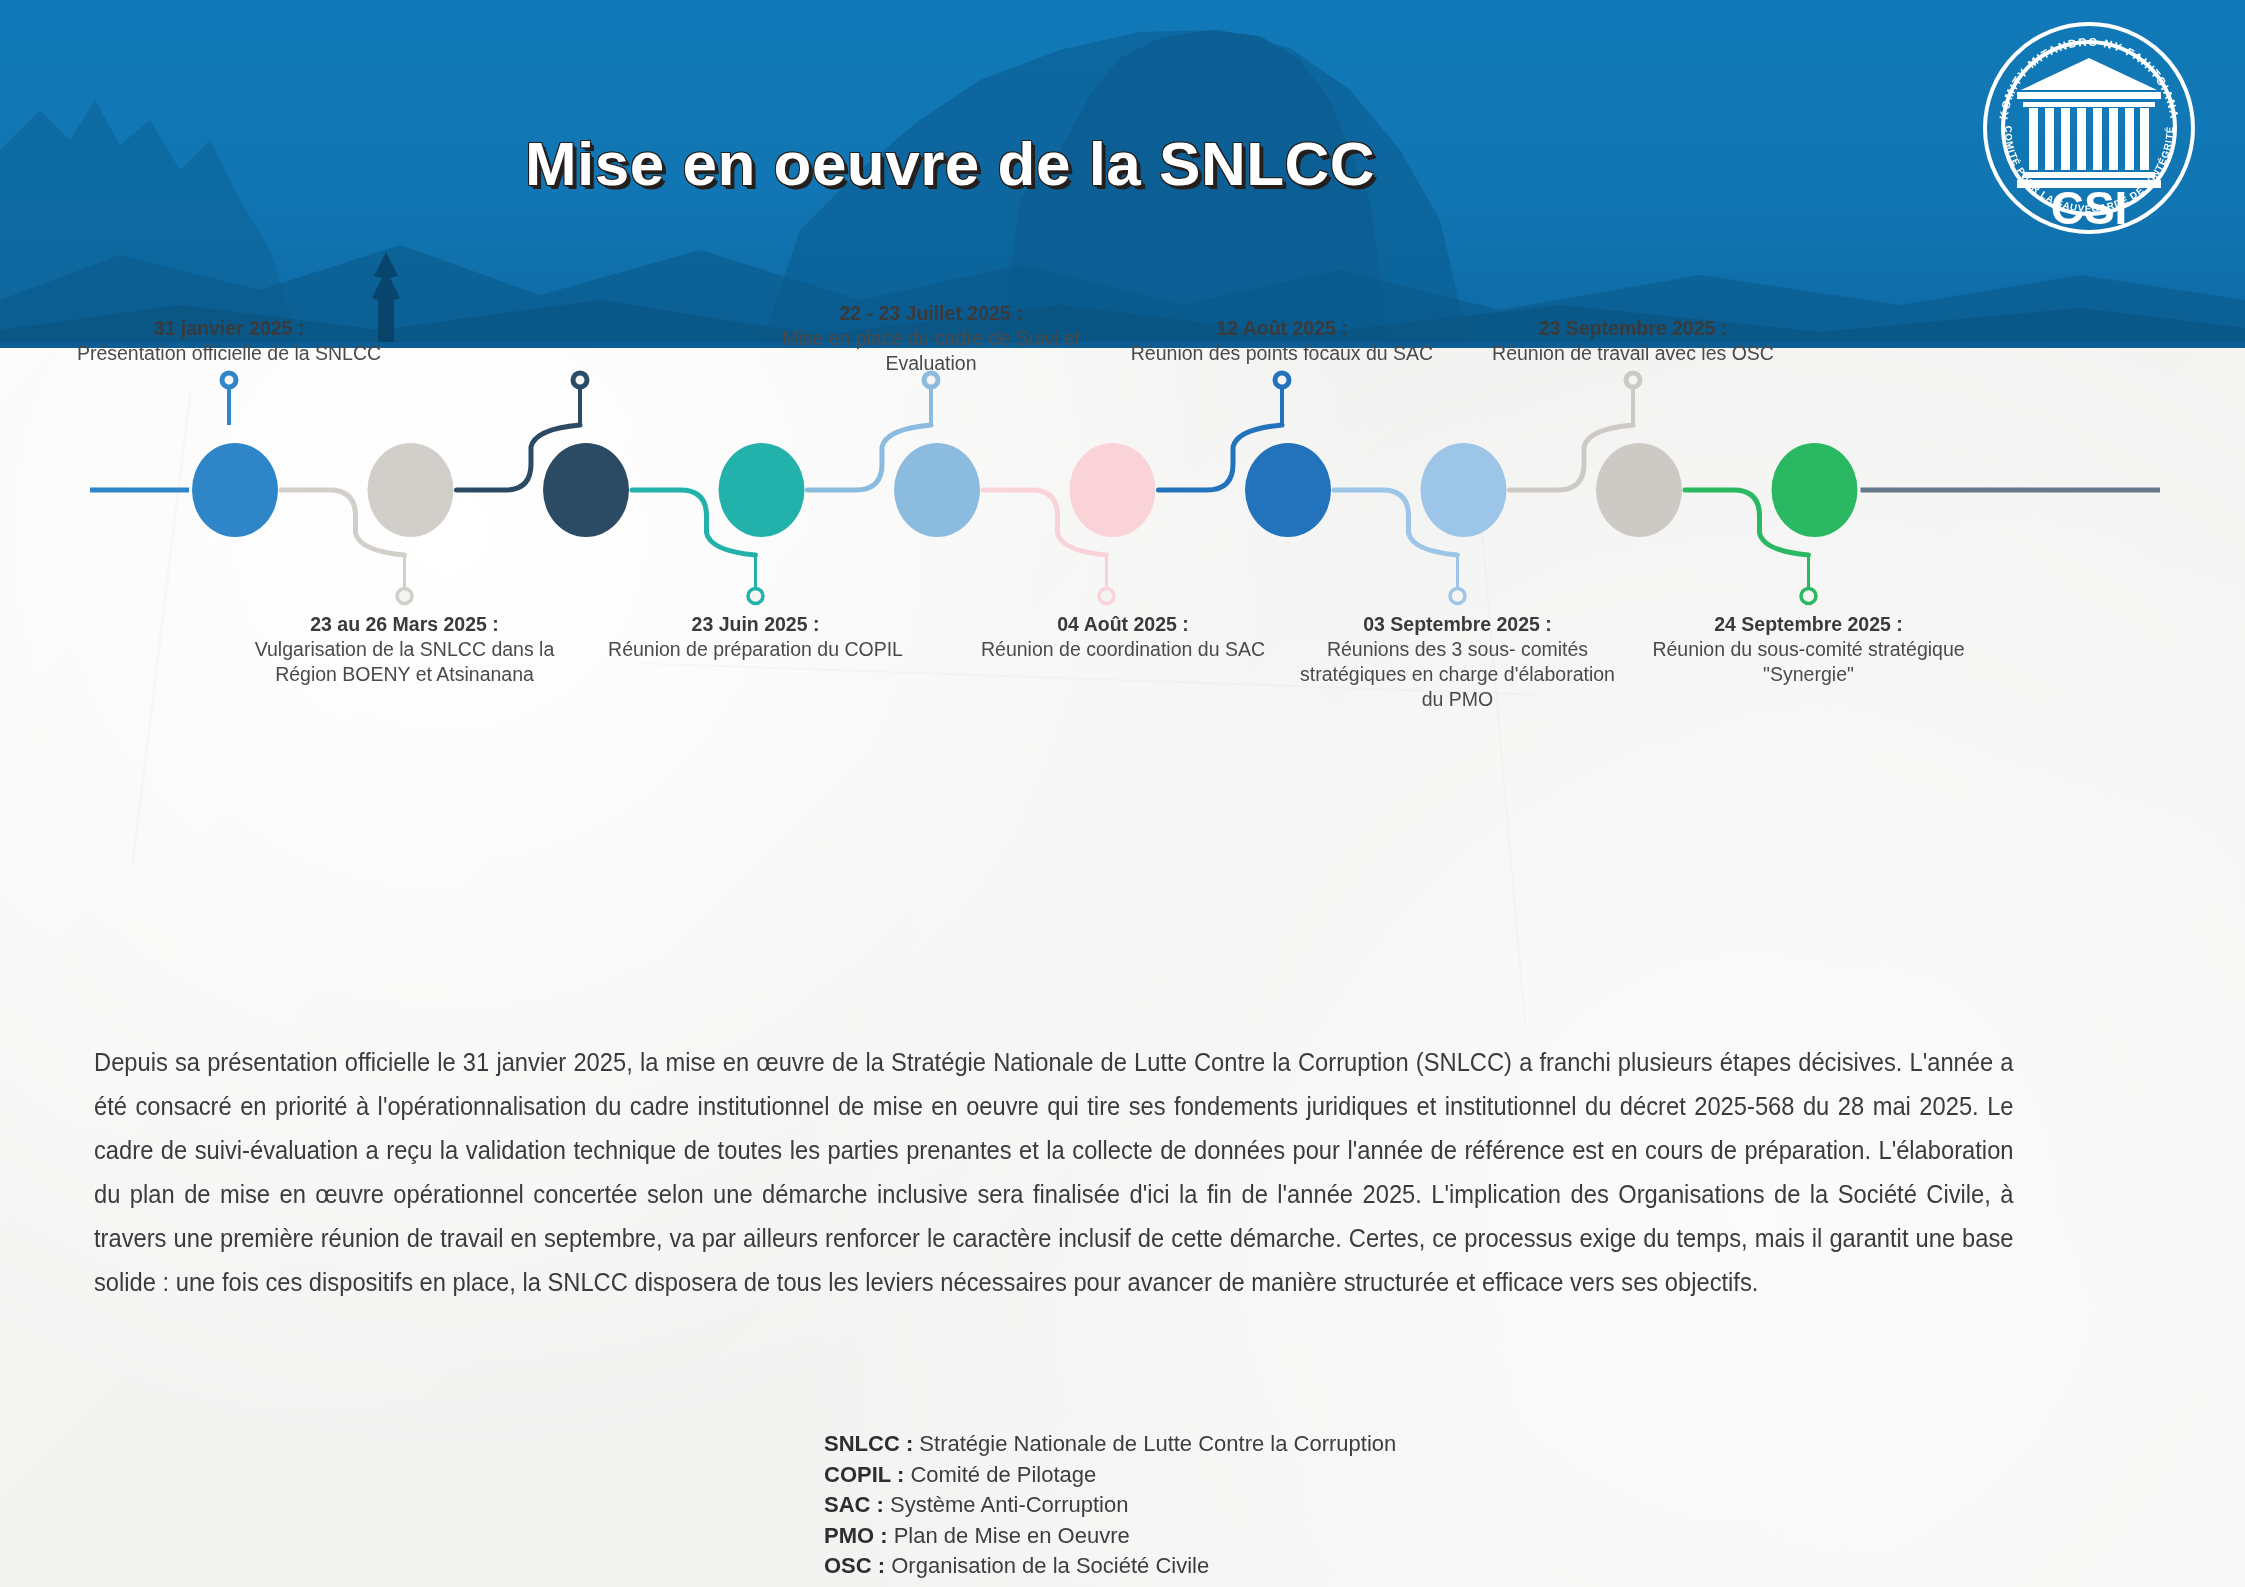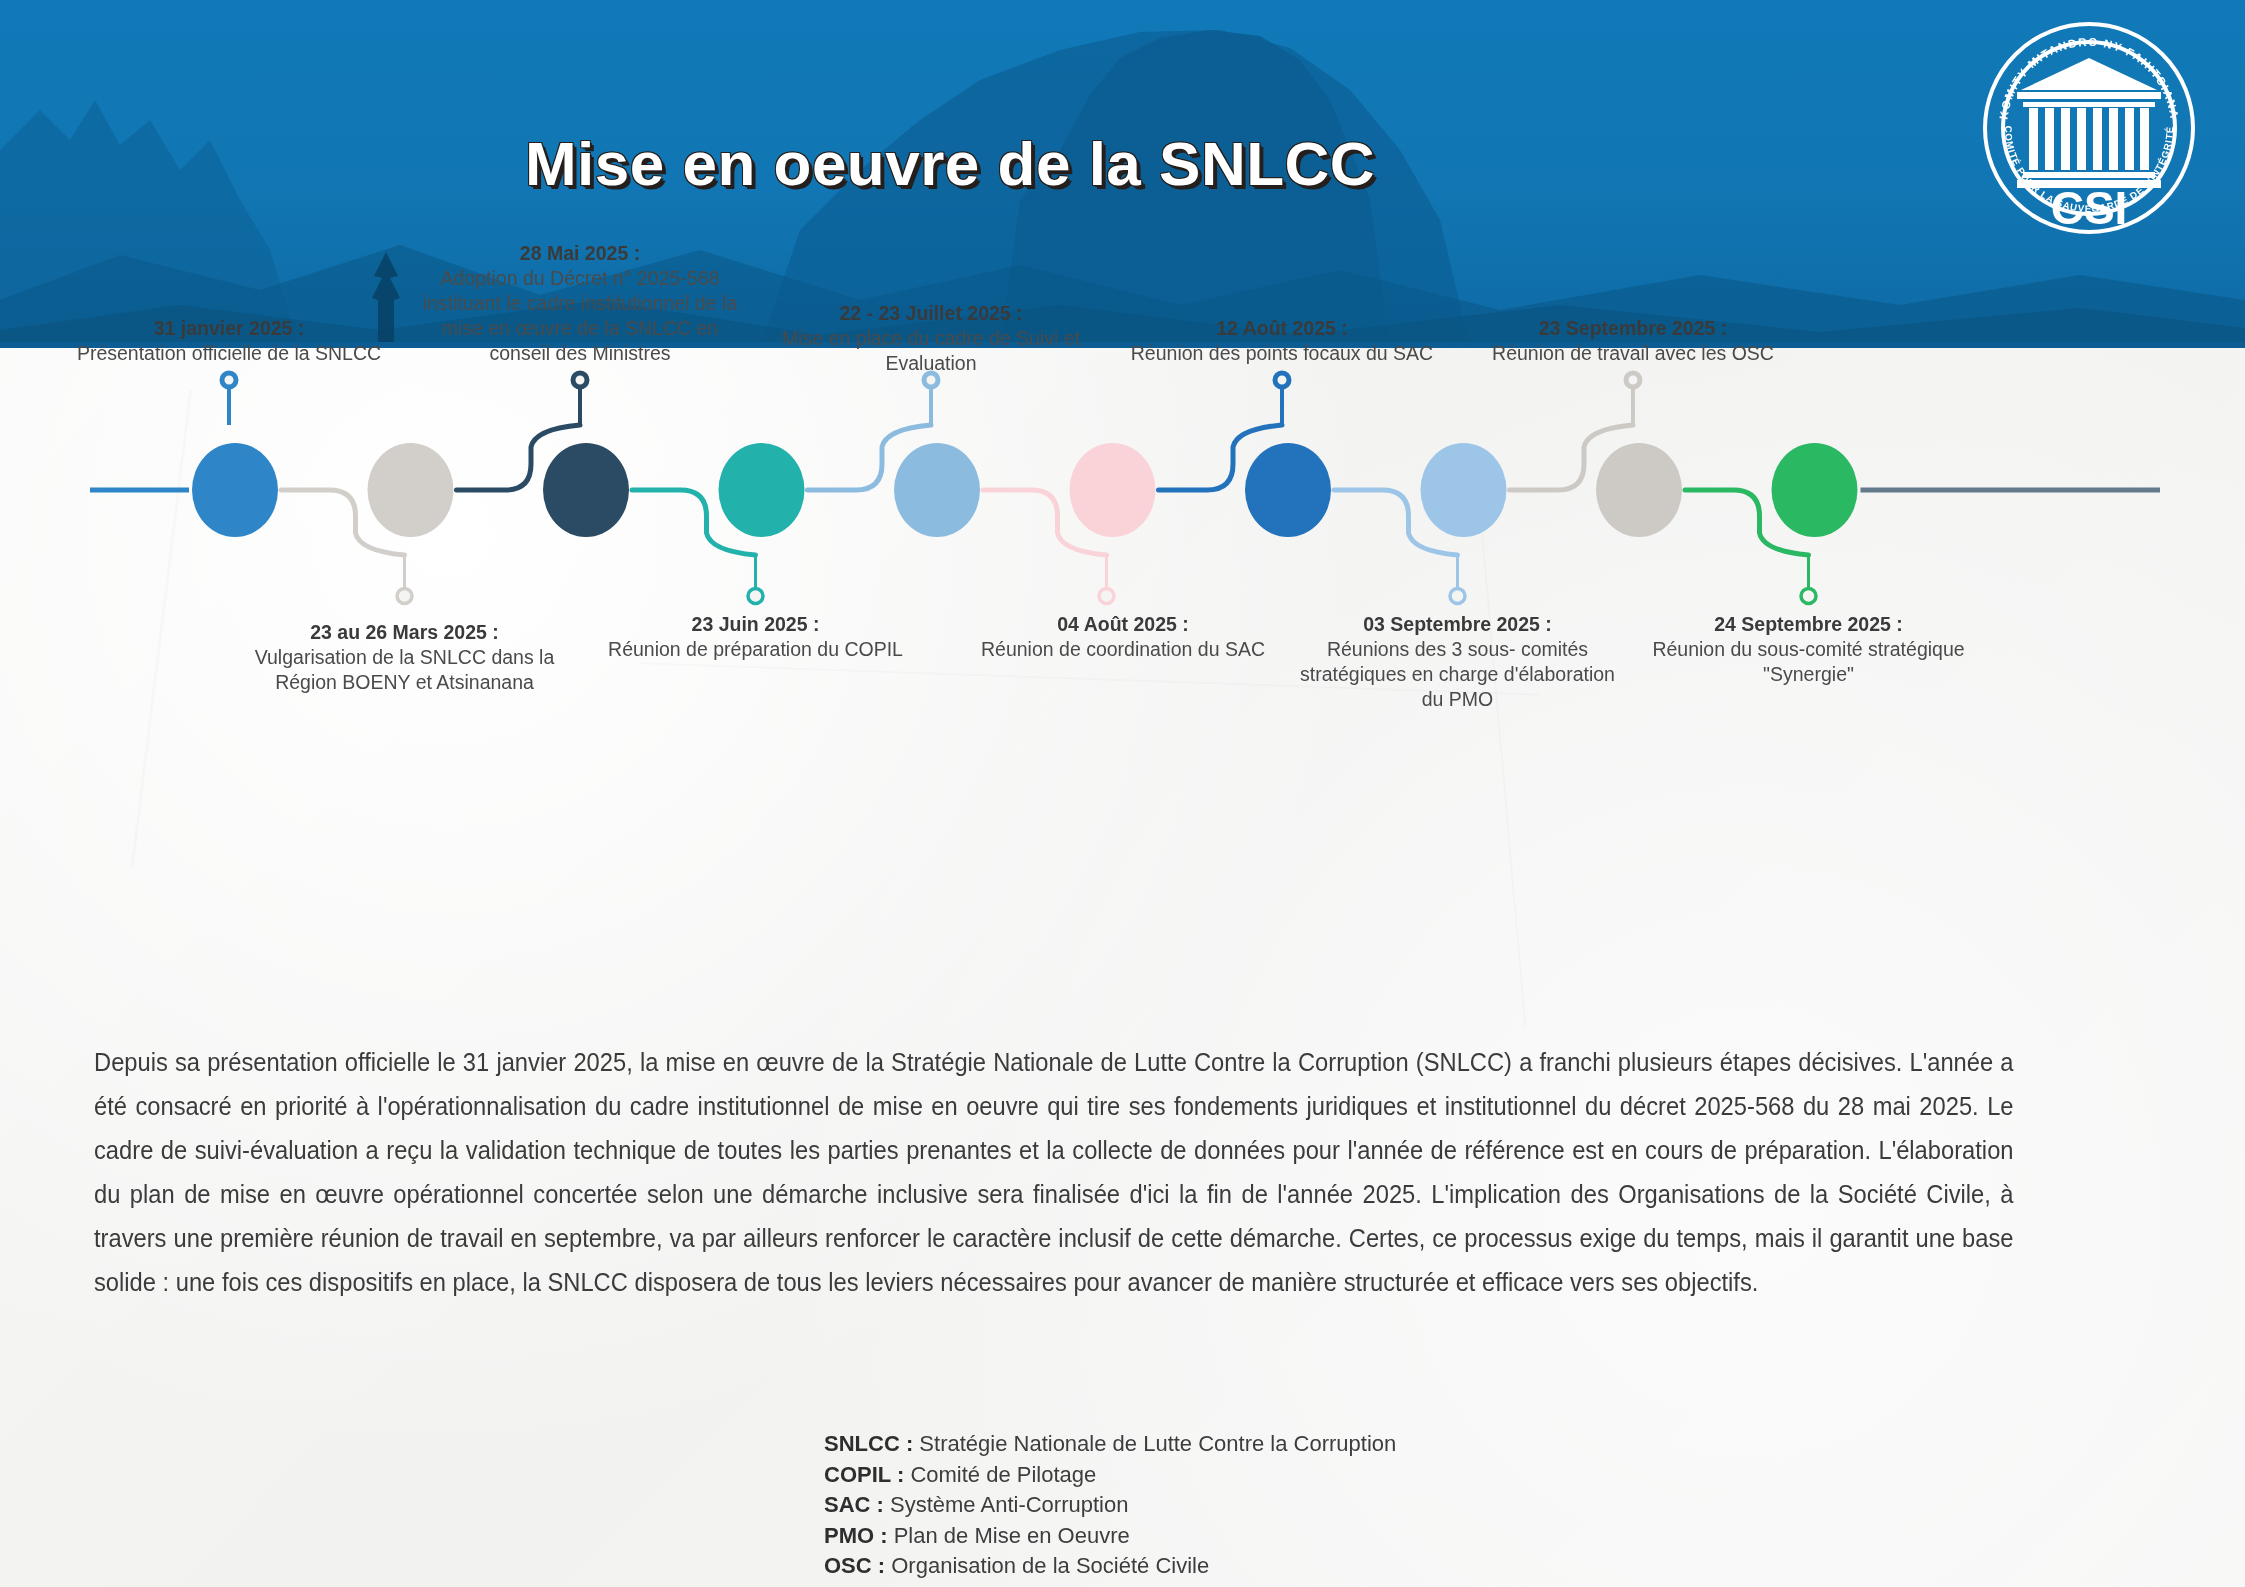"28 Mai 2025 :" div.tl-label { html: <div> <span>28 Mai 2025 :</span> <span>Adoption du Décret n° 2025-568 instituant le cadre institutionnel de la mise en œuvre de la SNLCC en conseil des Ministres</span> </div> -> none }
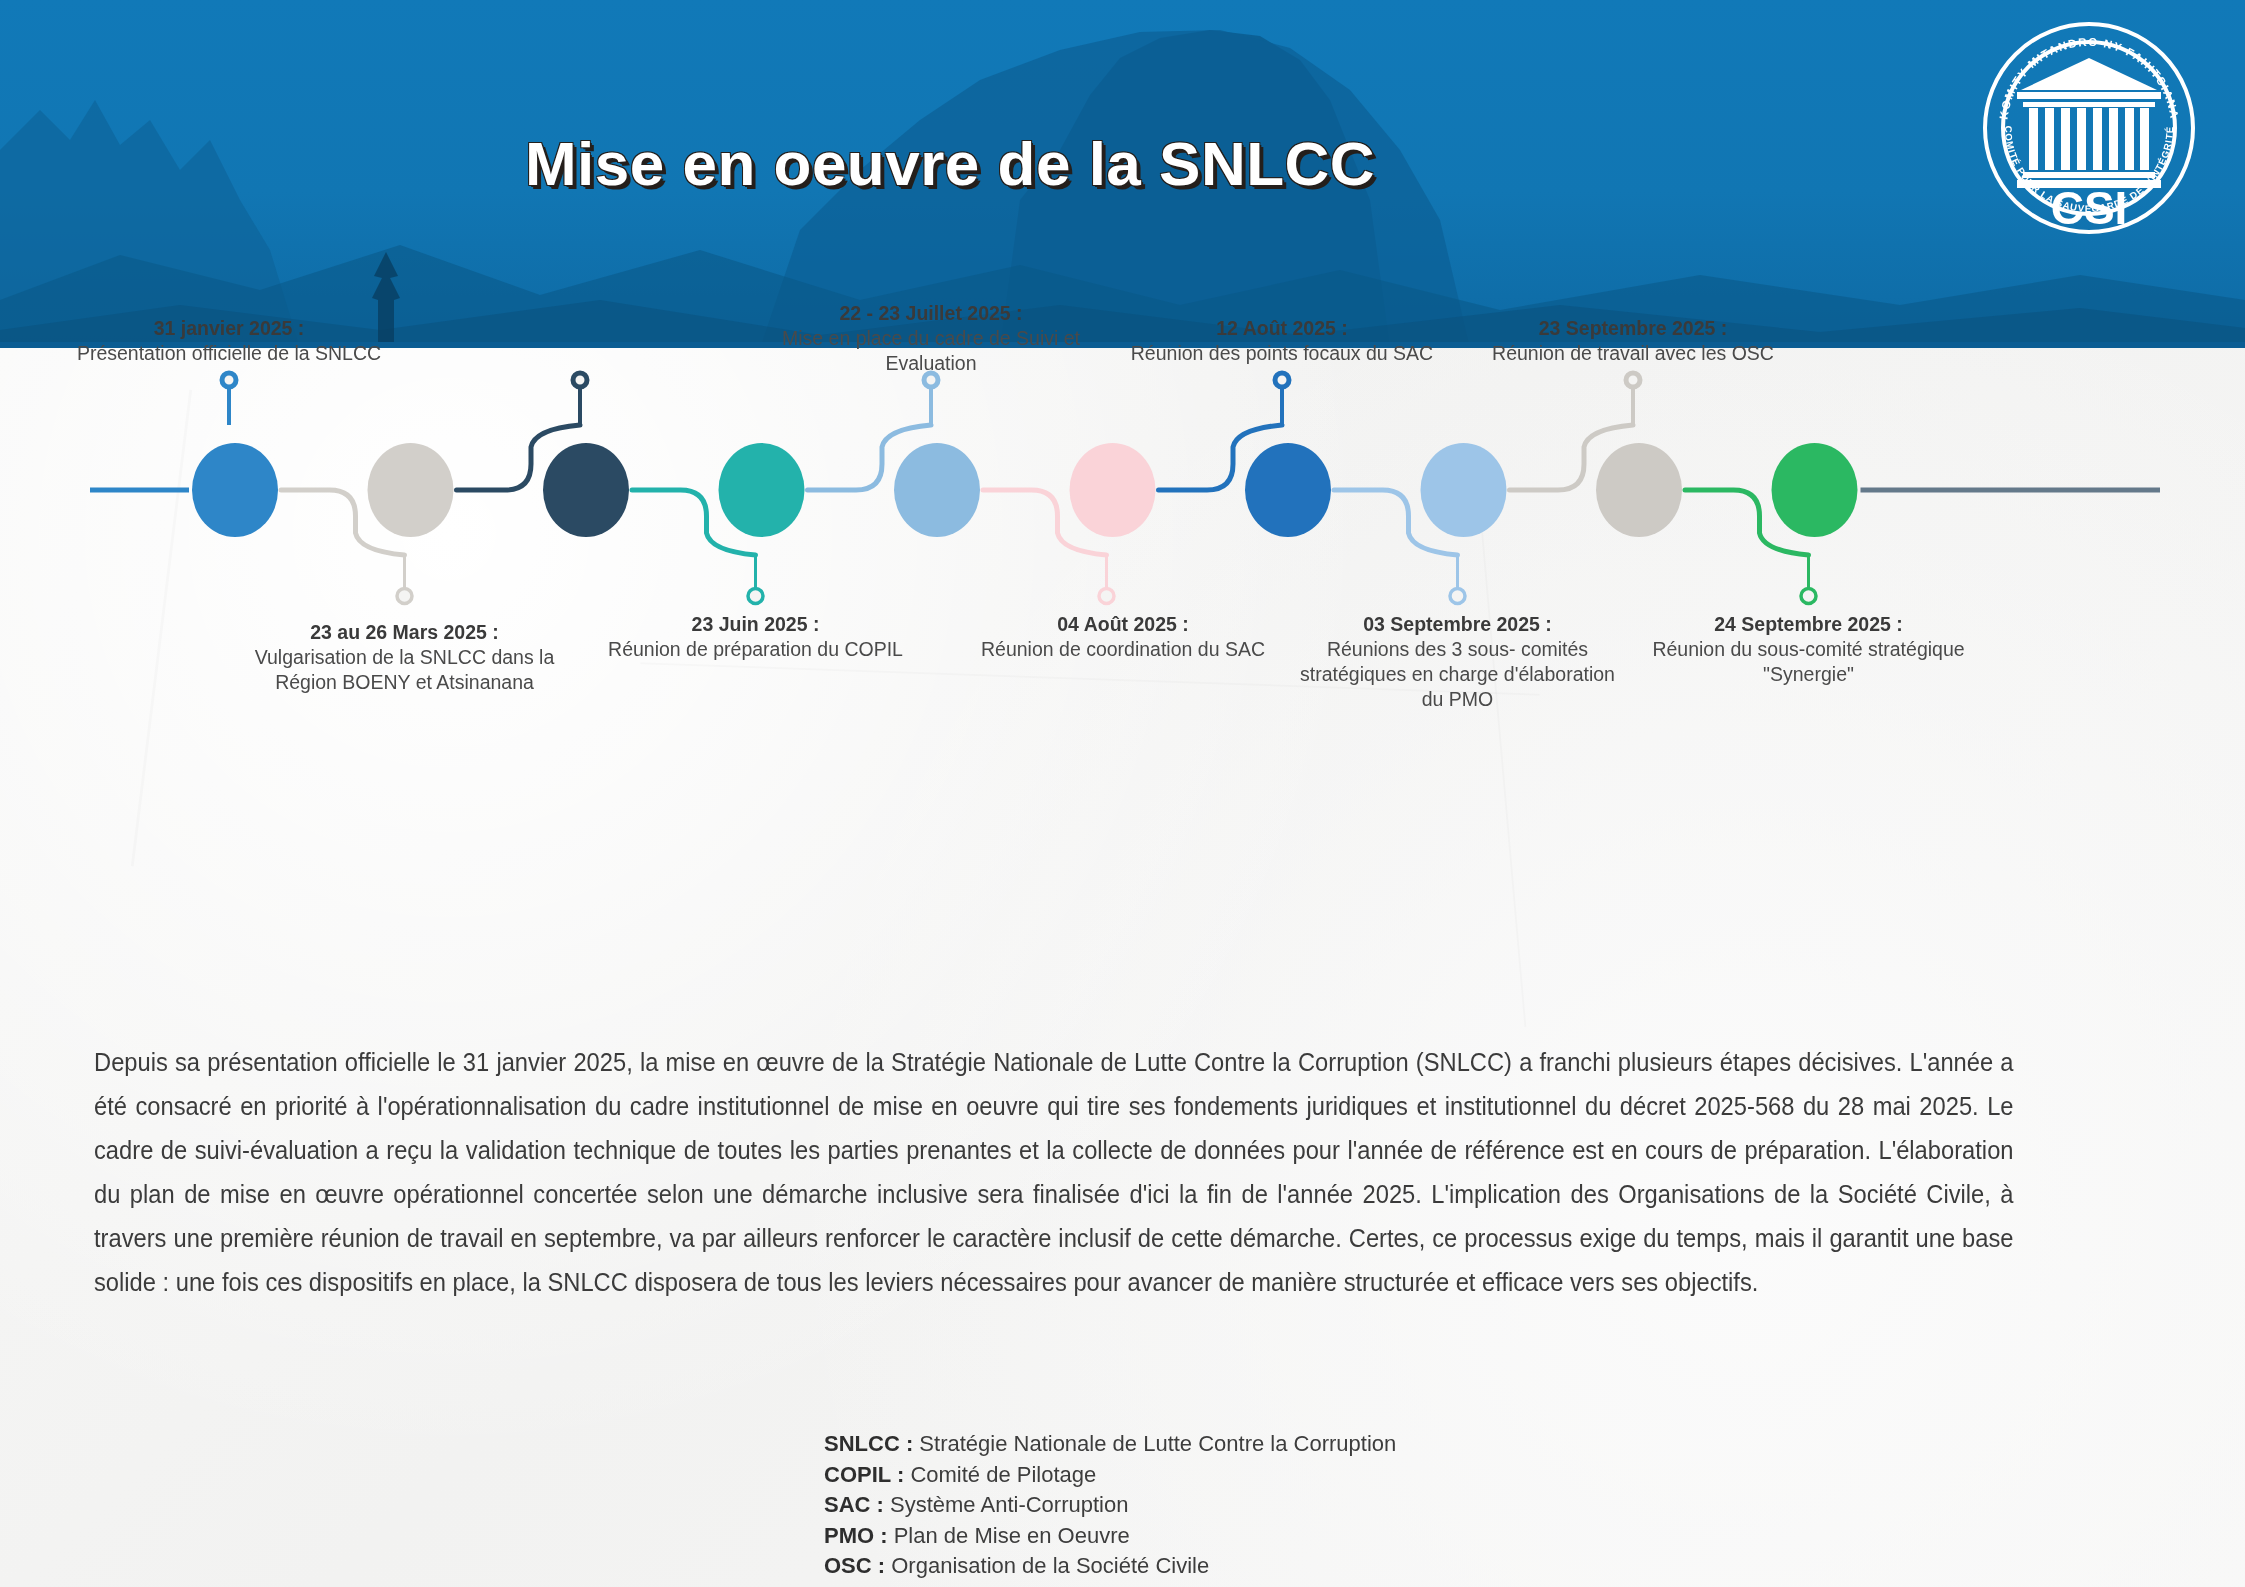"23 au 26 Mars 2025" div.tl-label { margin-top: 8px -> none }
